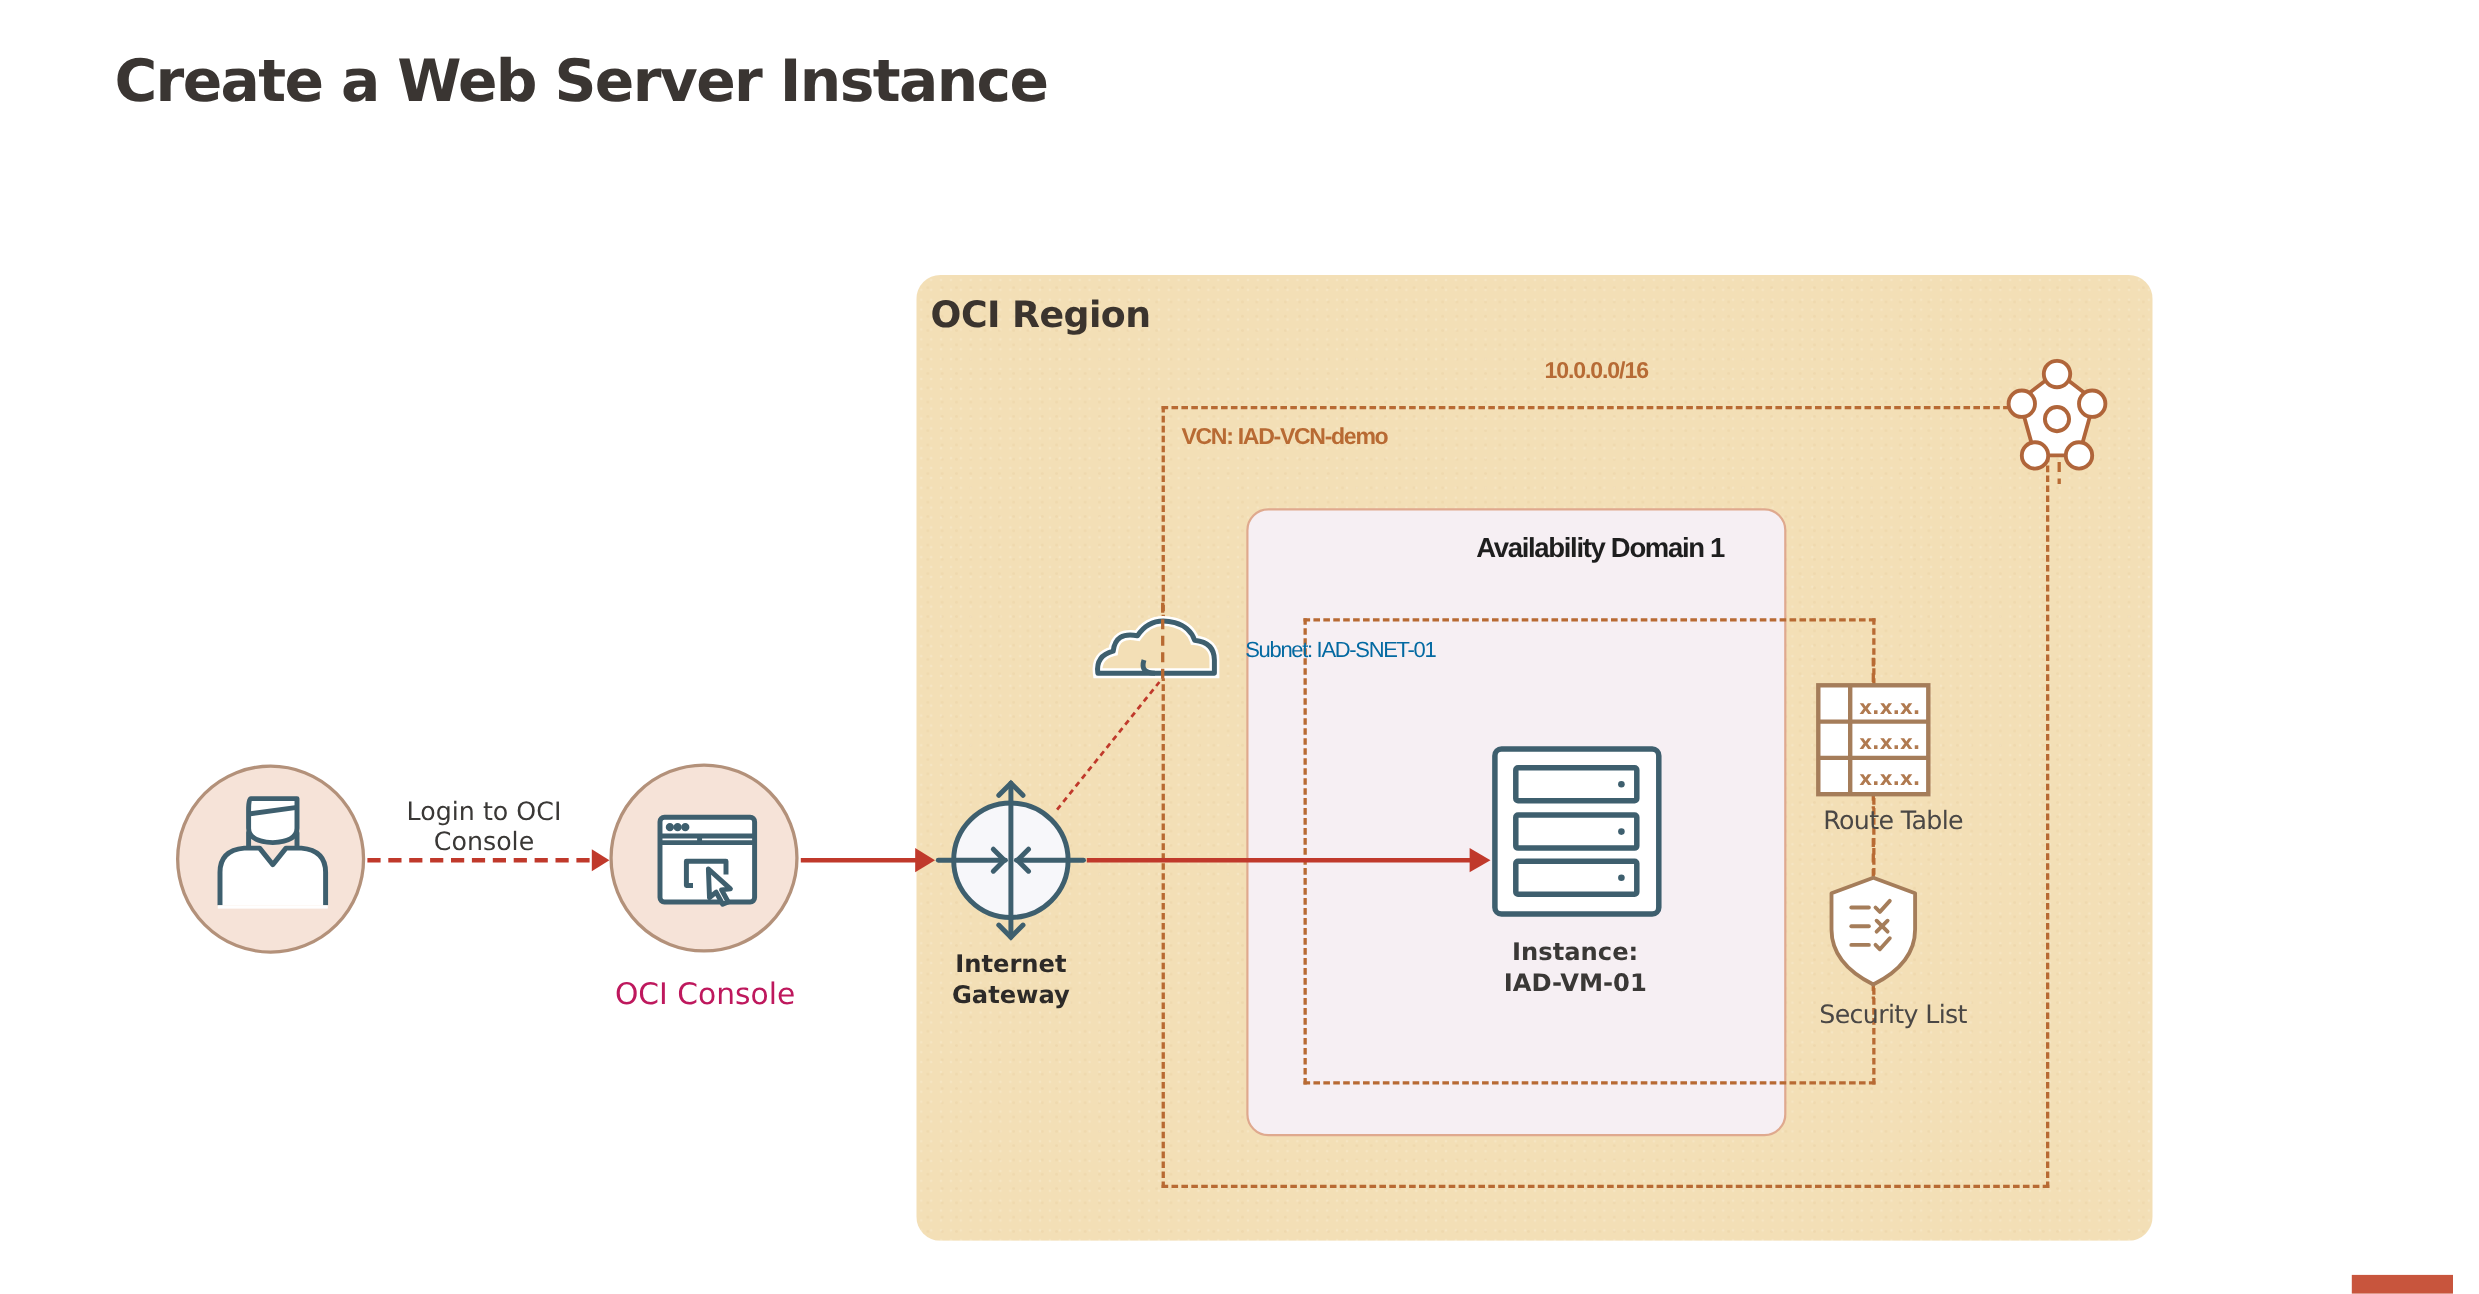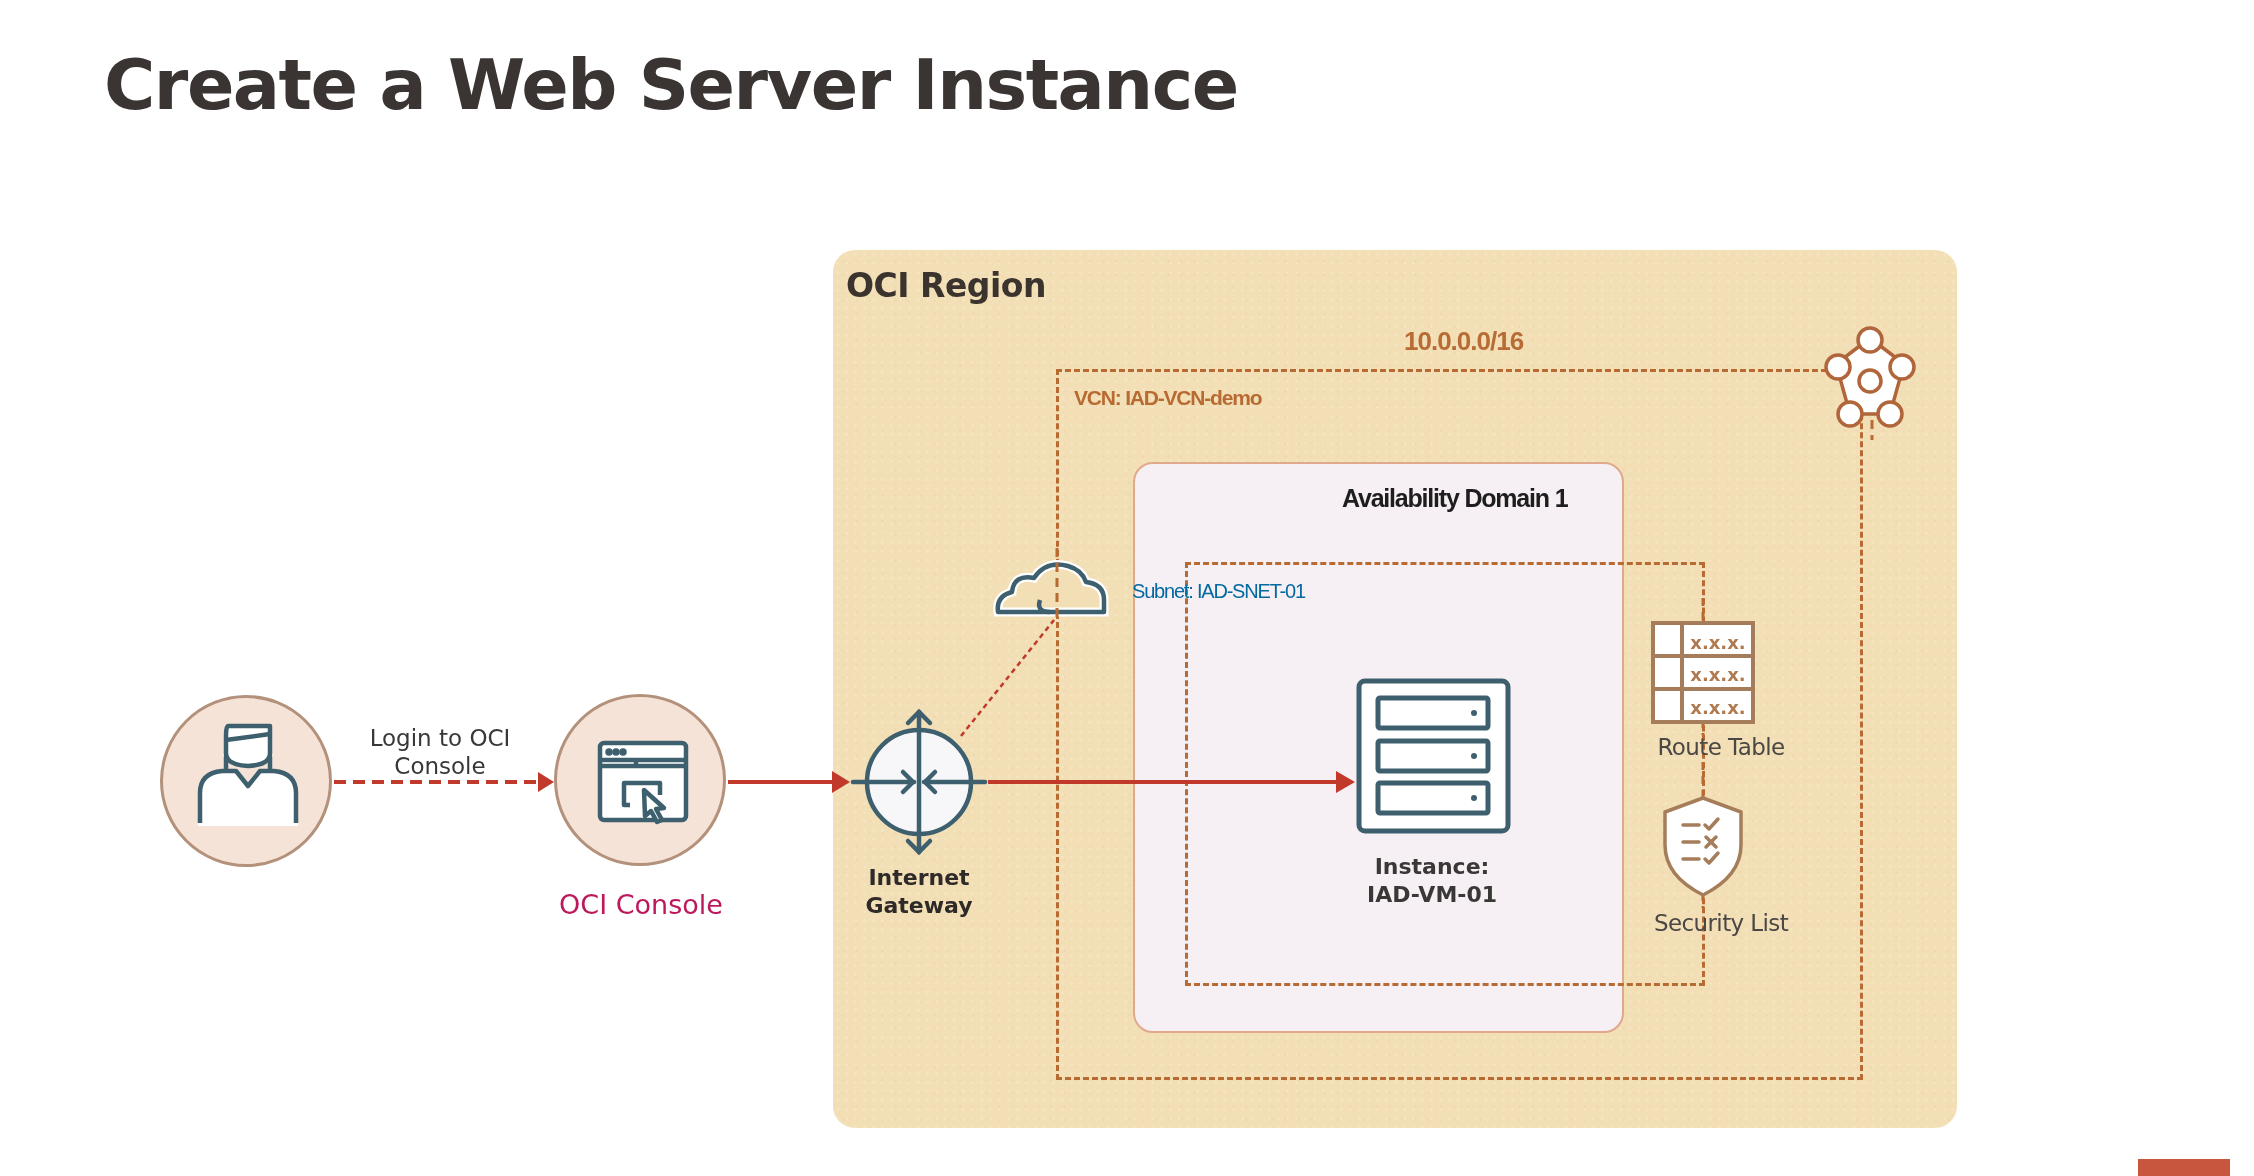"Create a Web Server Instance" .title { font-size: 70px -> 53px }
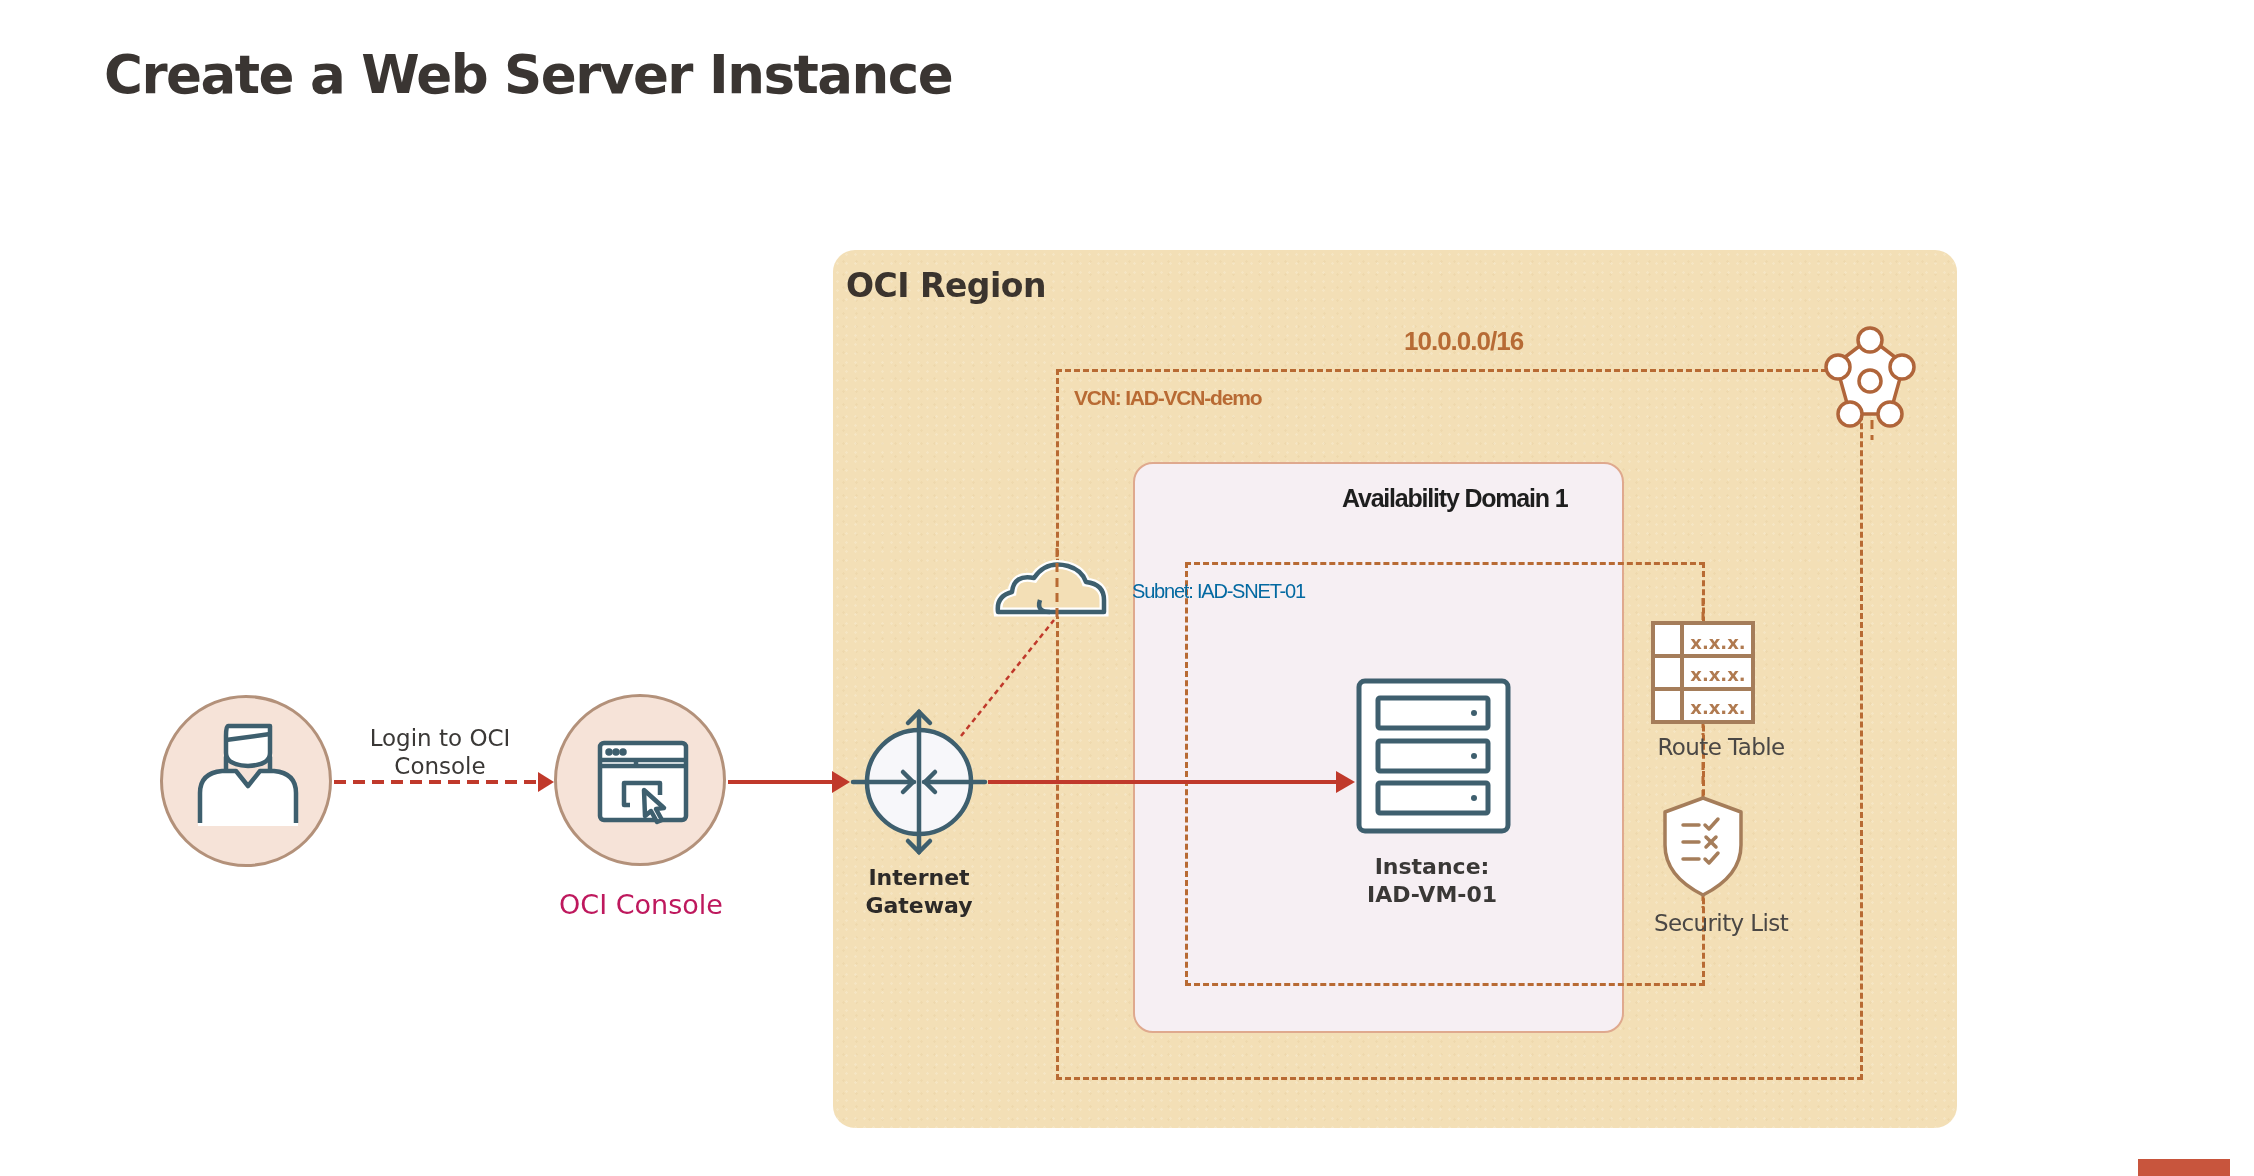"10.0.0.0/16" .cidr { font-size: 26px -> 21px }
